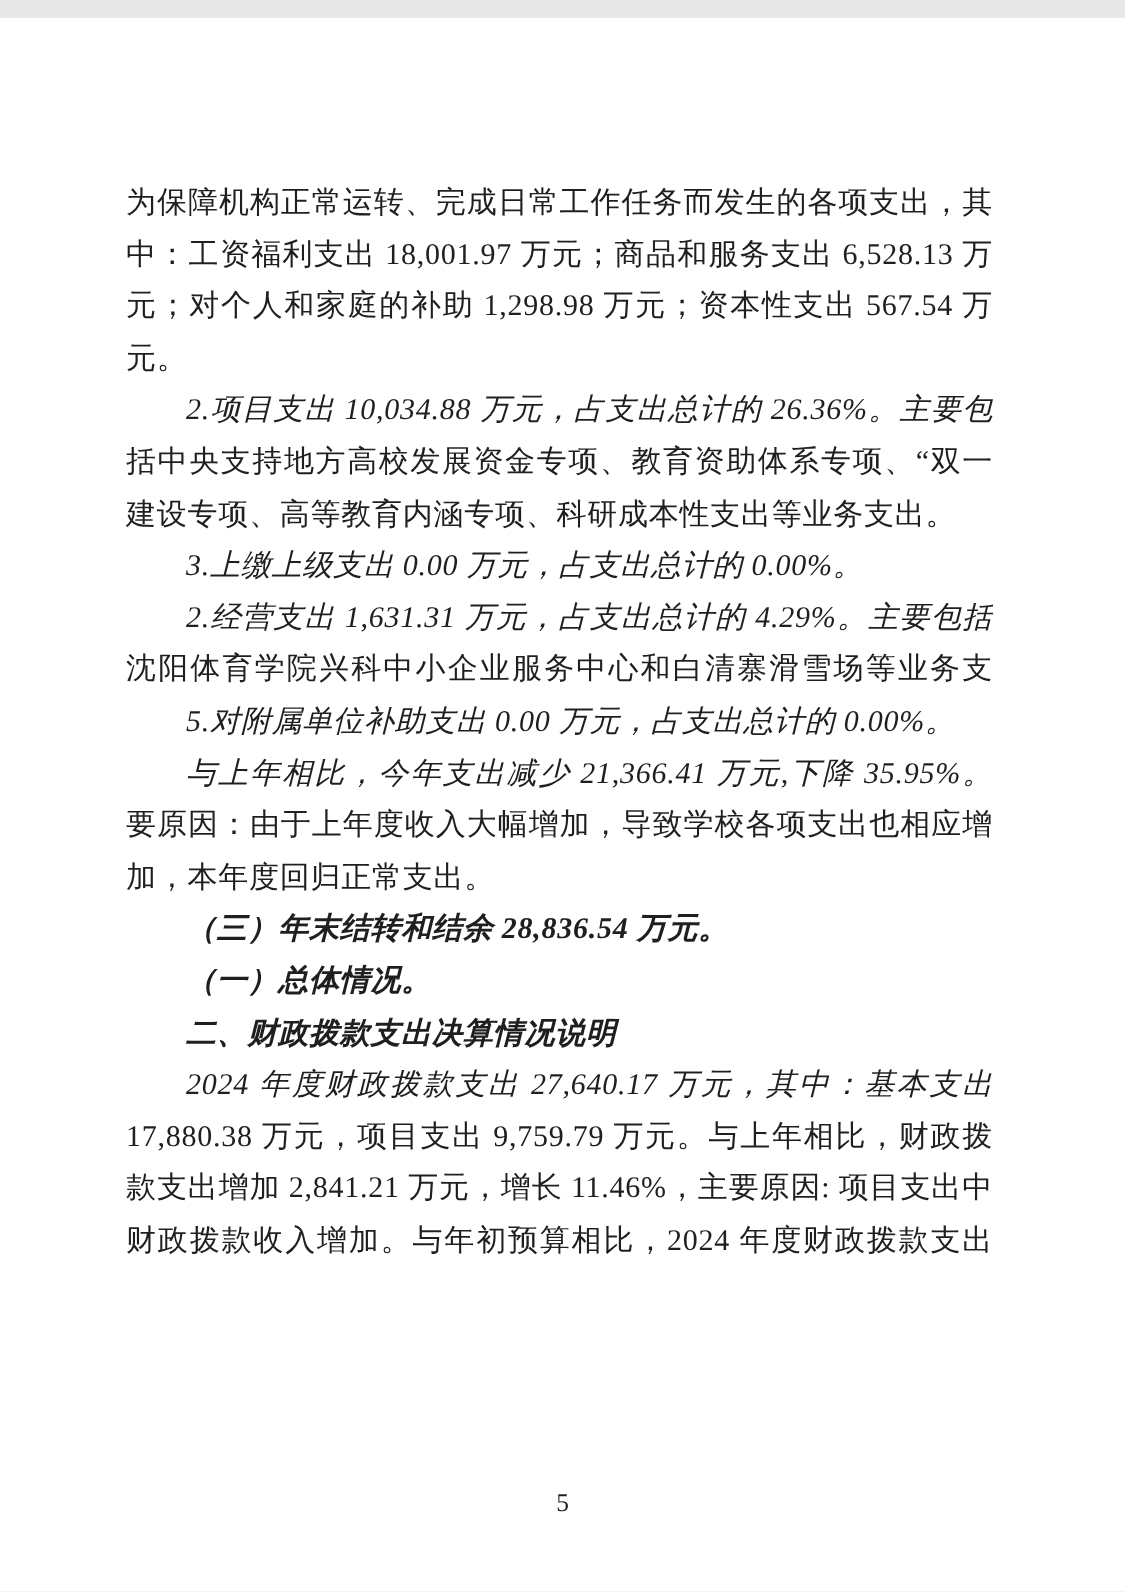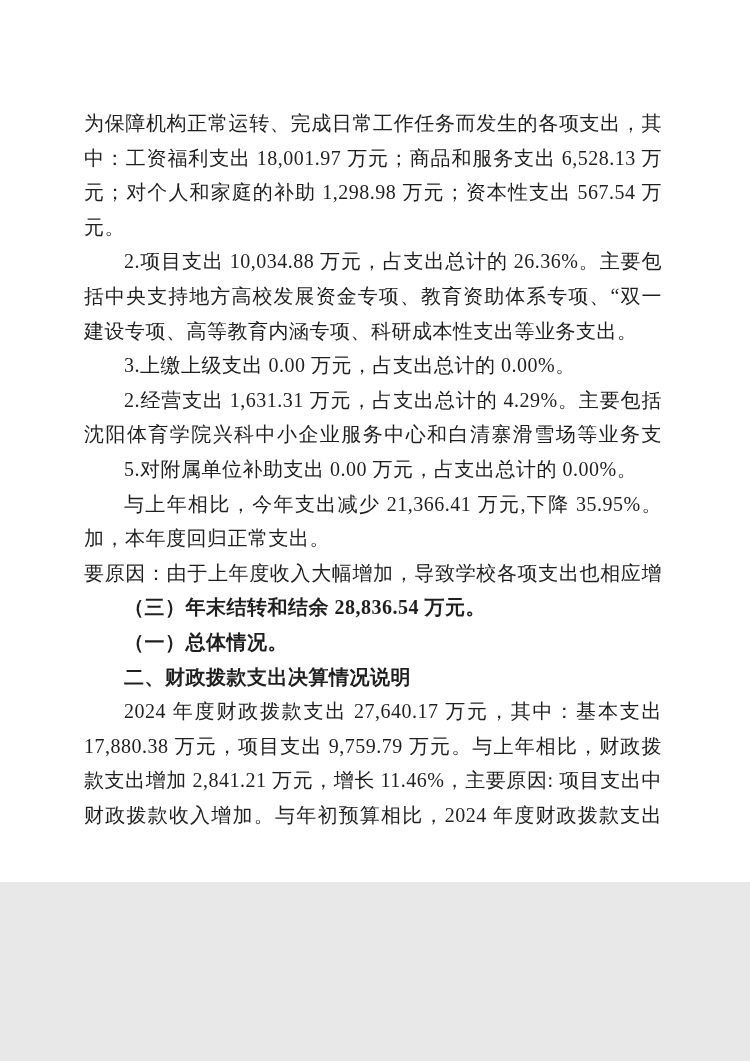"为保障机构正常运转、完成日常工作任务而发生的各项支出，其" .page { height: 882px -> 1049px; margin: 0 auto -> 12px auto }
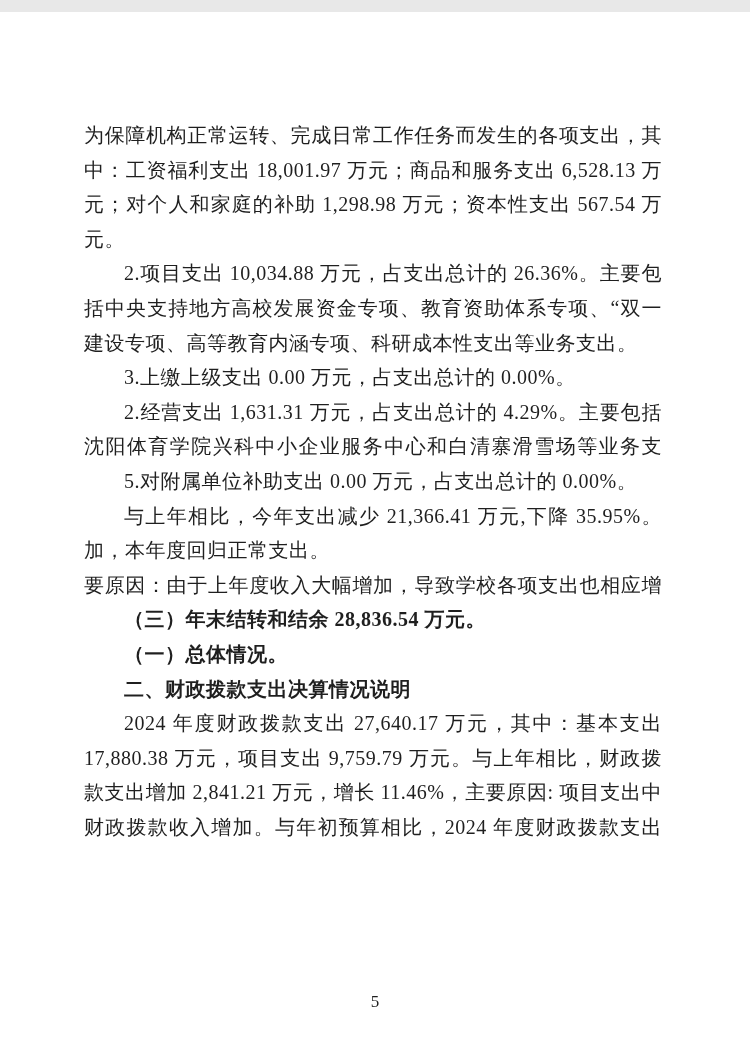"2.项目支出 10,034.88 万元，占支出总计的 26.36%。主要包" .tline.indent { font-style: none -> italic }
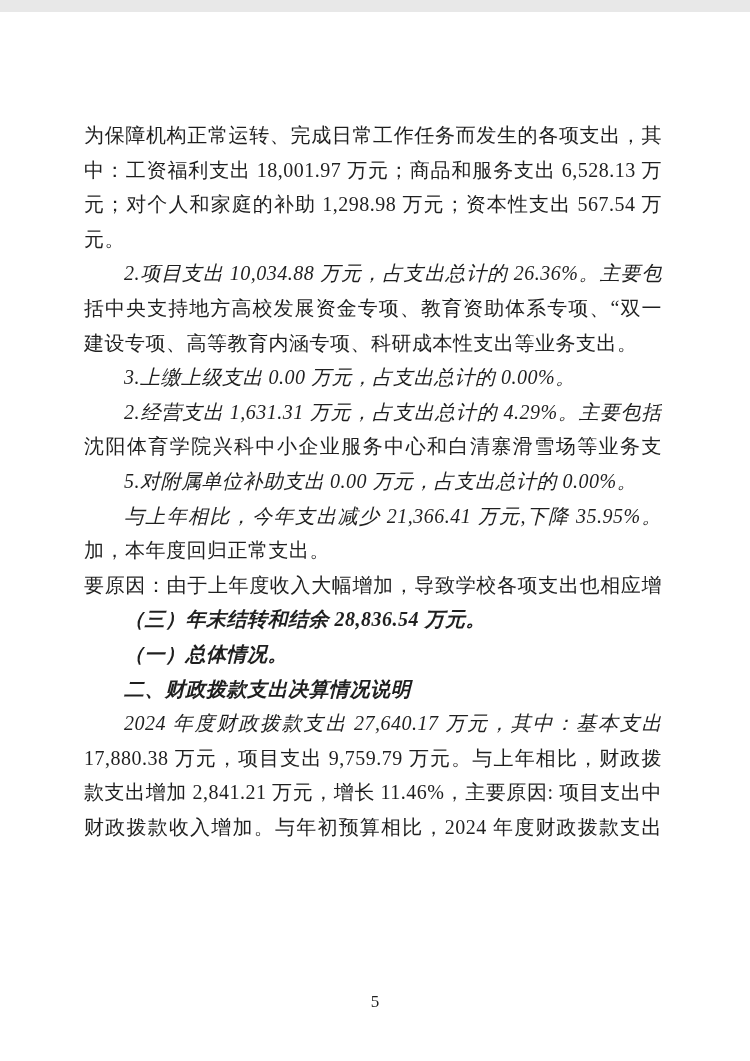"加，本年度回归正常支出。" div.tline { order: before "要原因：由于上年度收入大幅增加，导致学校各项支出也相应增" -> after "要原因：由于上年度收入大幅增加，导致学校各项支出也相应增" }
